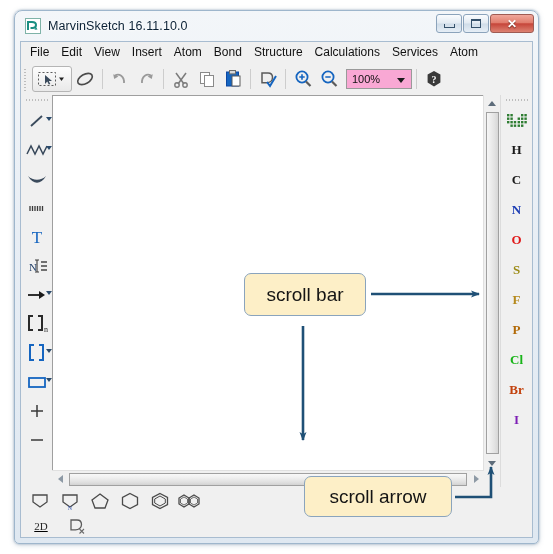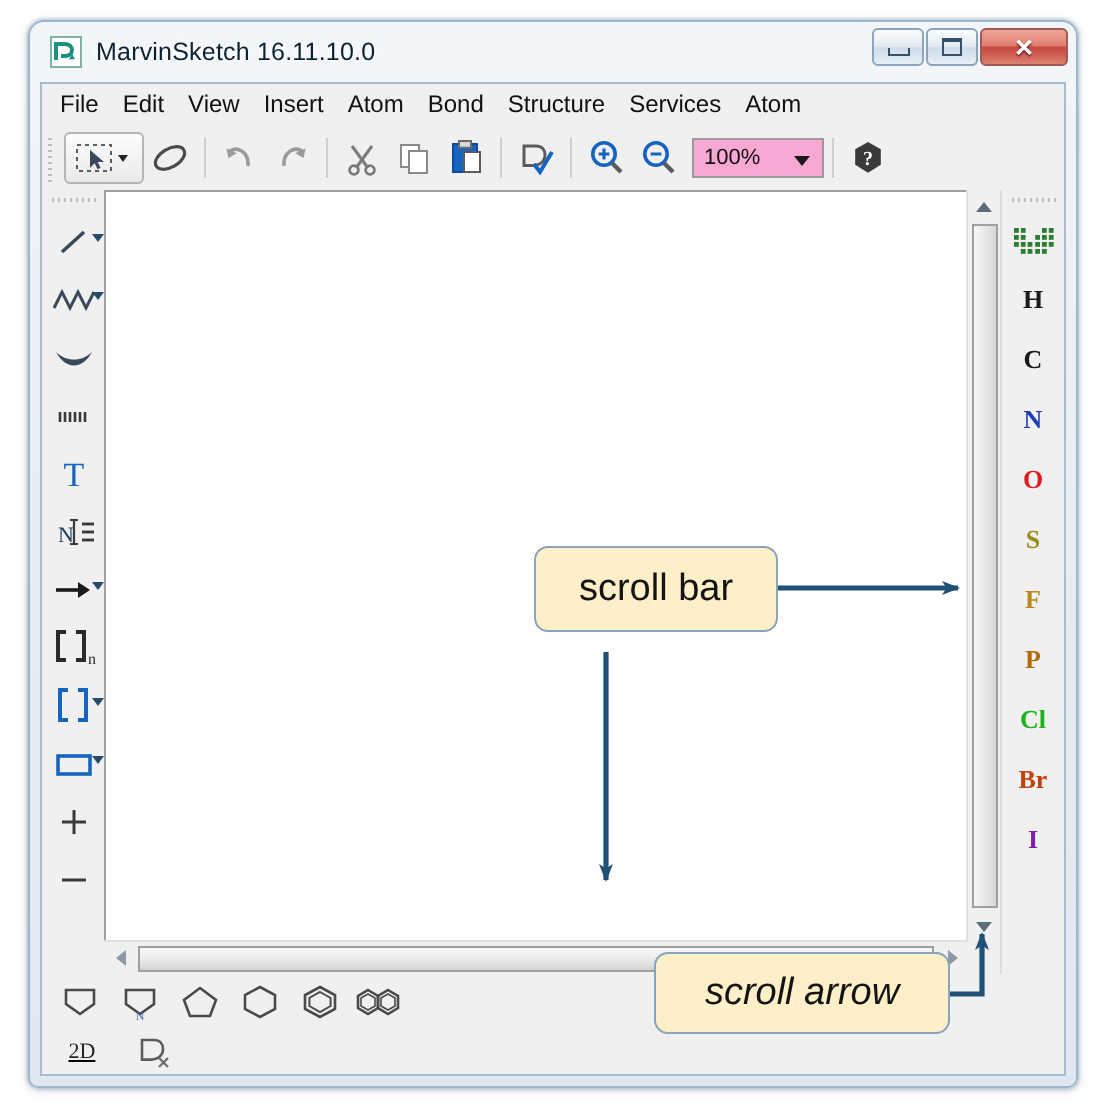"Calculations" div.menu-item { html: none -> <div>Calculations</div> }
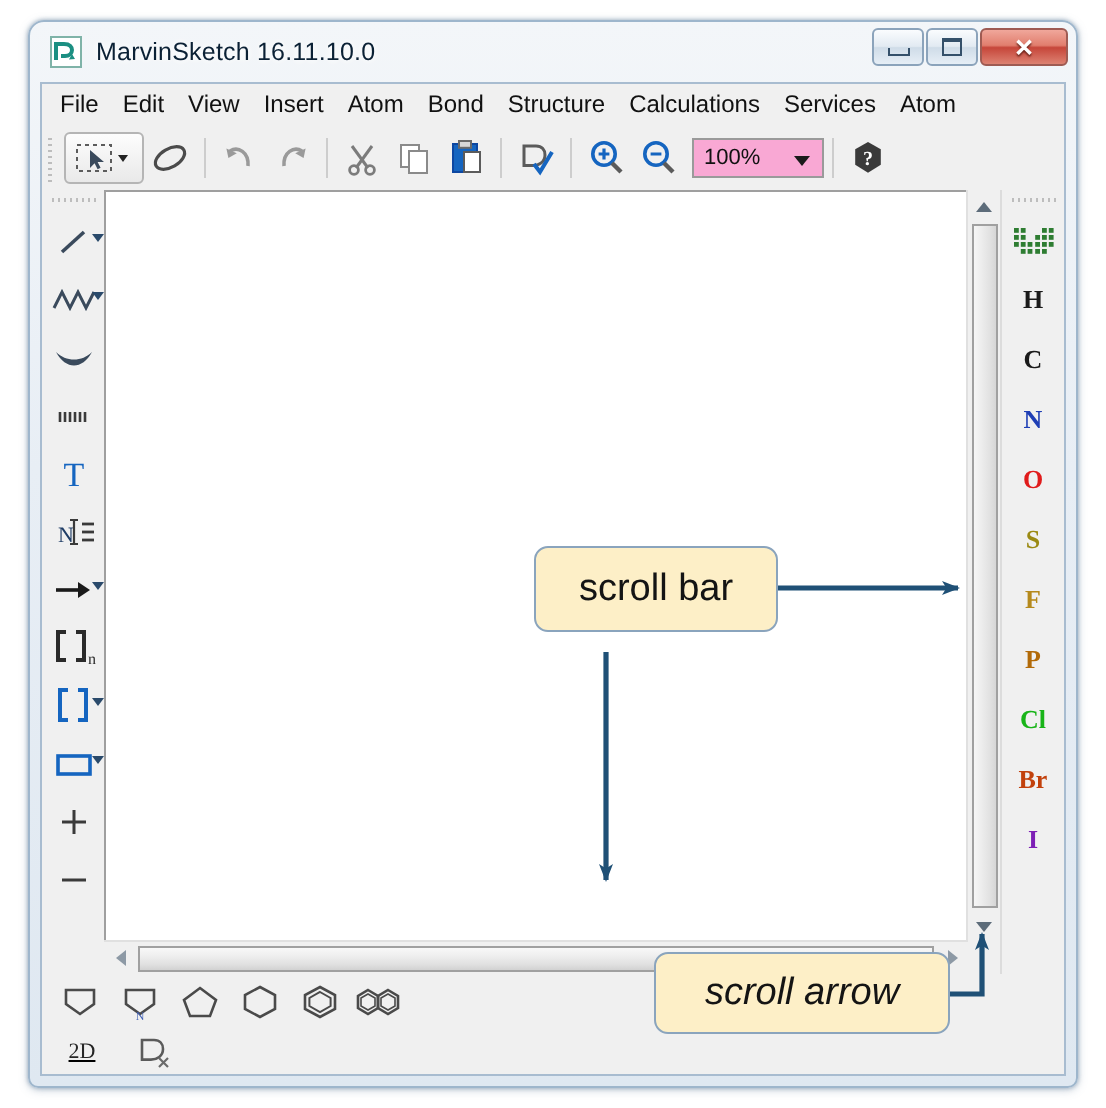"scroll bar" .callout { margin-left: 23px -> none }
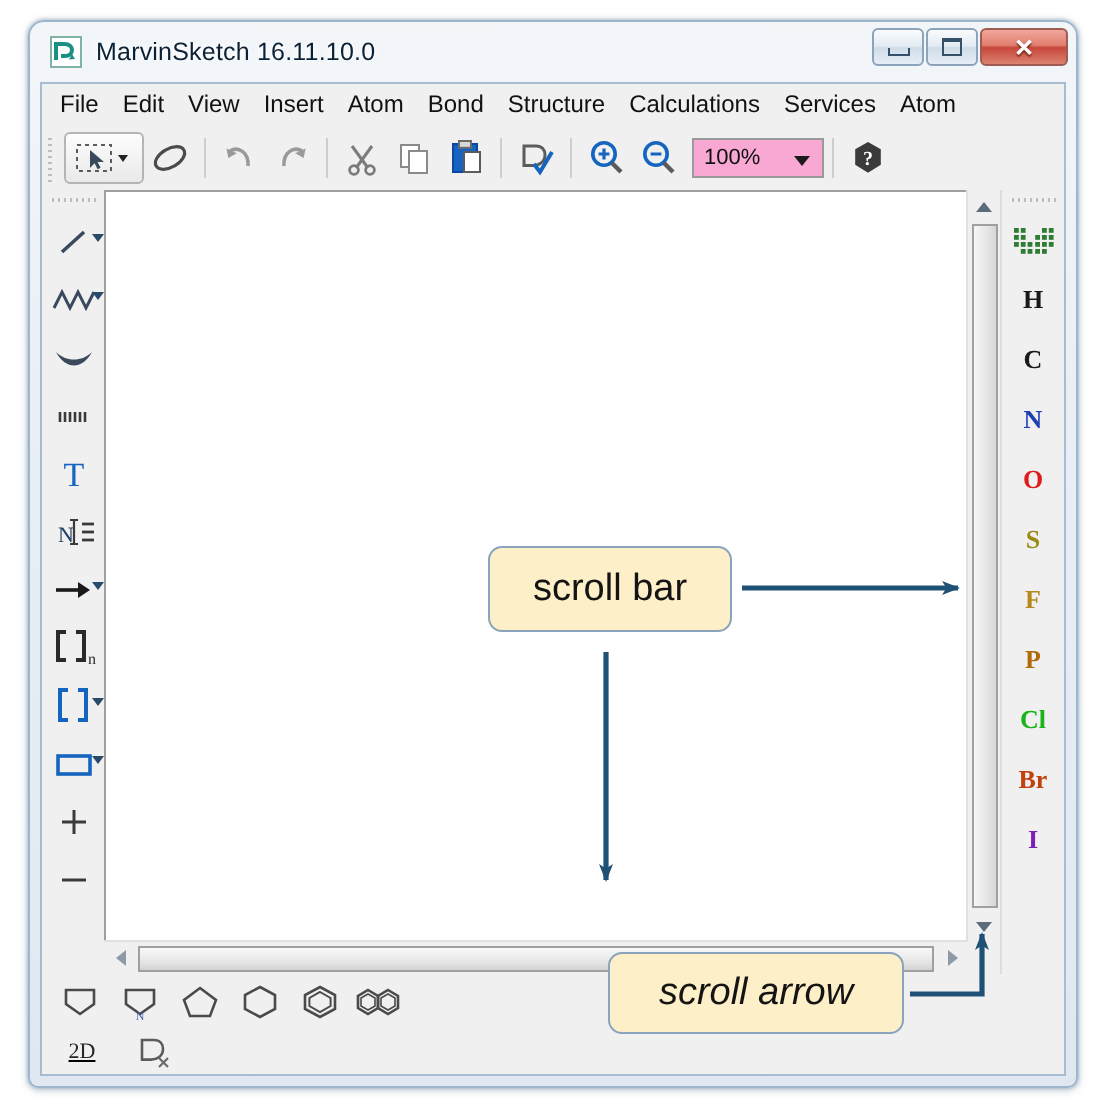"scroll arrow" #callout-scrollarrow { font-style: italic -> none }
